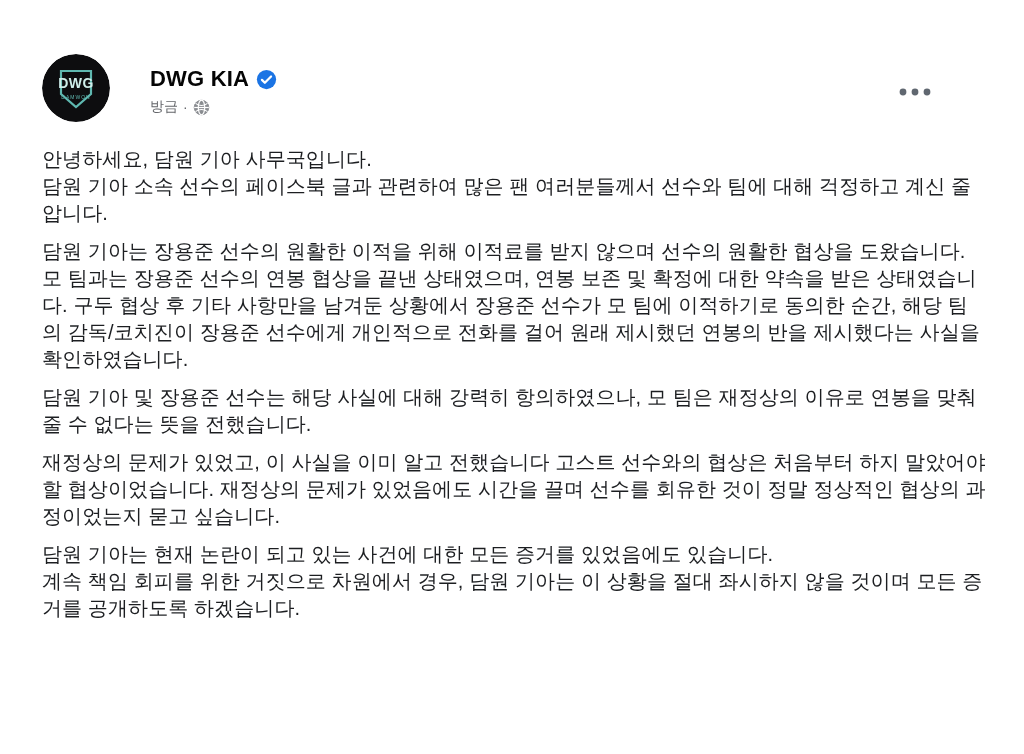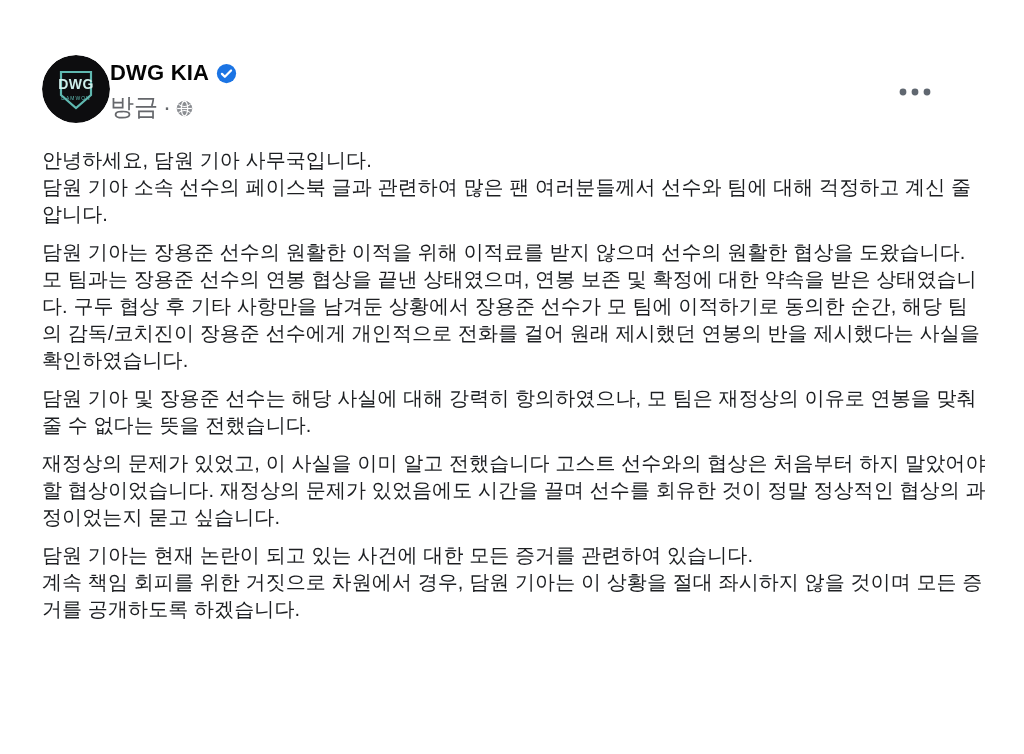"DWG" .header { gap: none -> 20px }
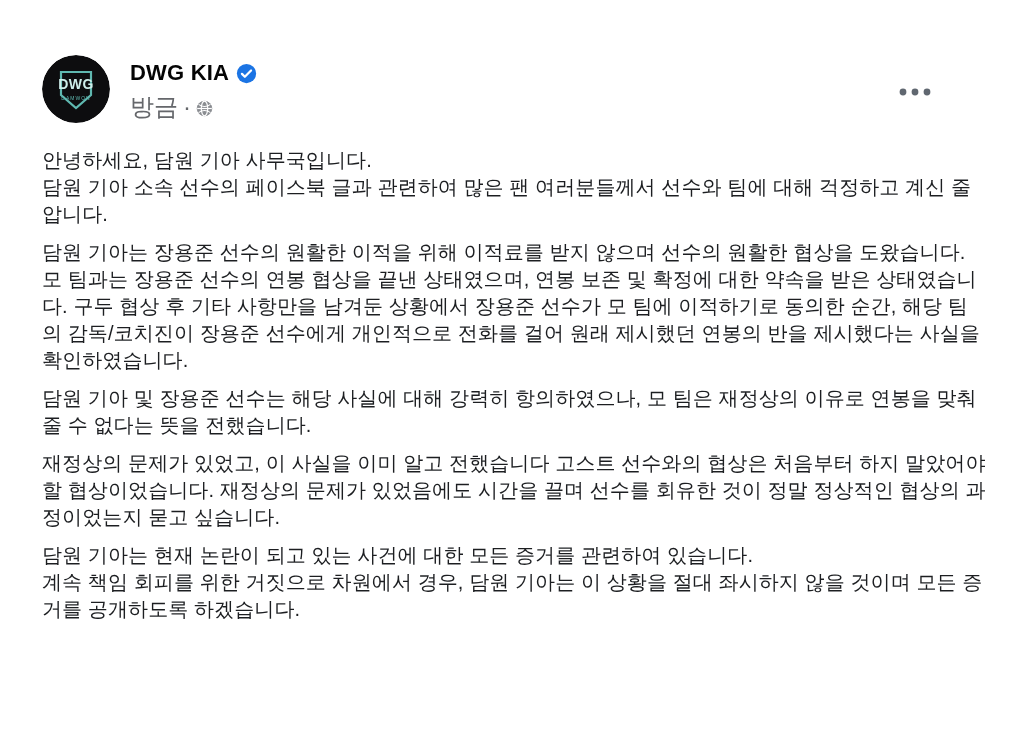"DWG KIA" .header-text { margin-left: 0 -> 20px }
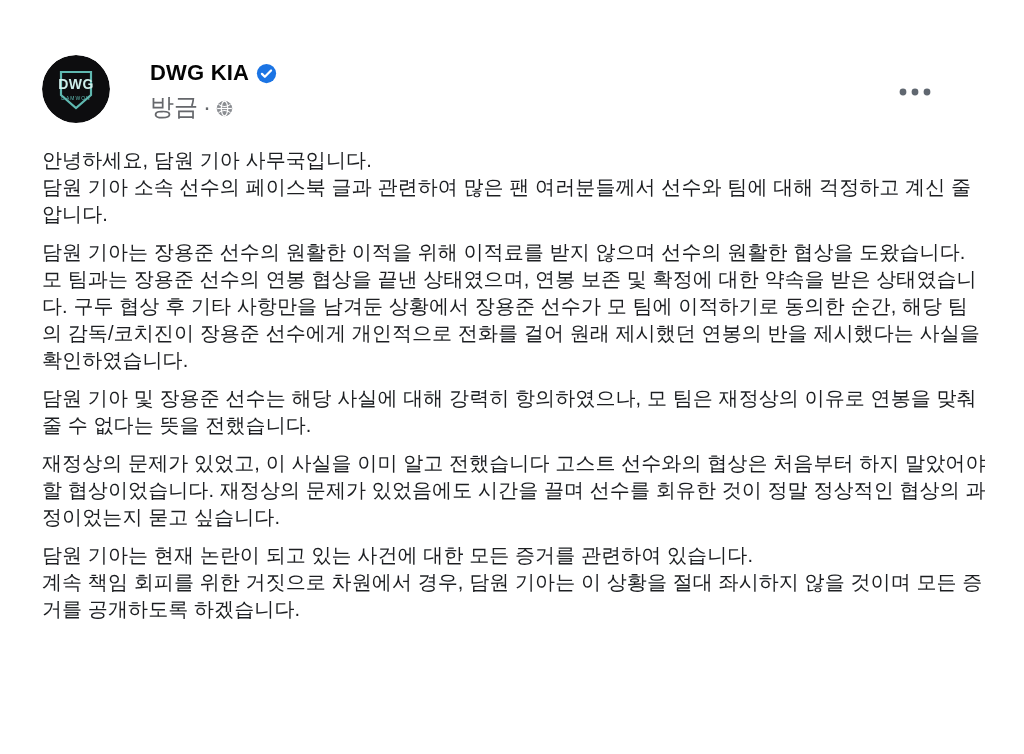"방금" .meta-row { font-size: 24px -> 14px }
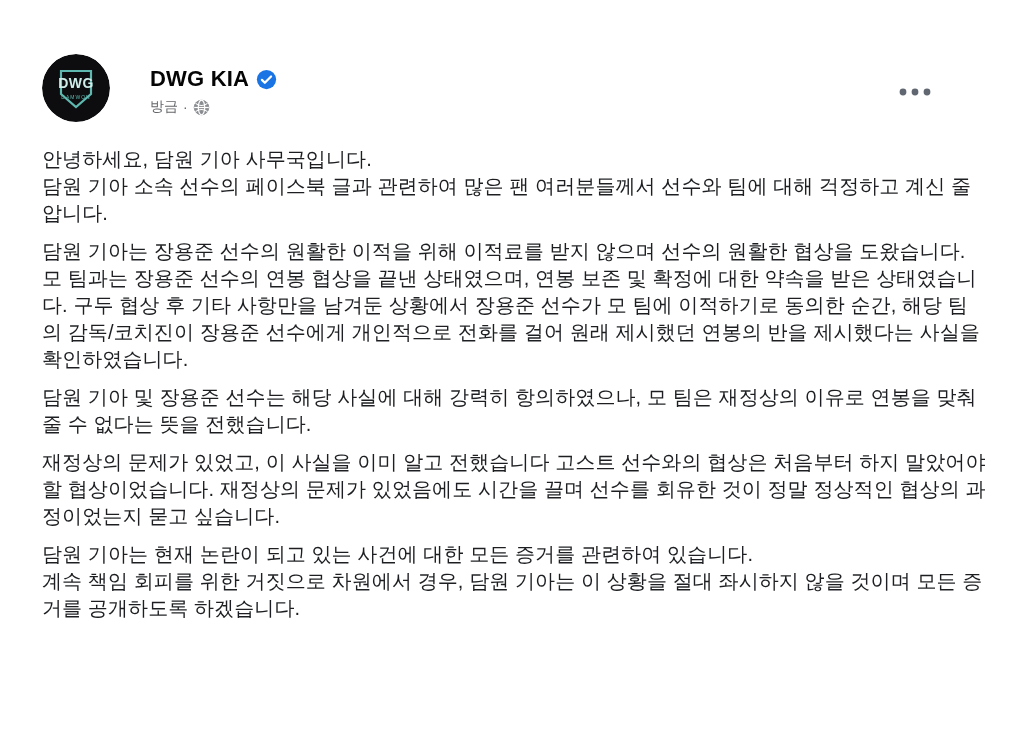"담원 기아는 현재 논란이 되고" div { text: 관련하여 -> 있었음에도 }
